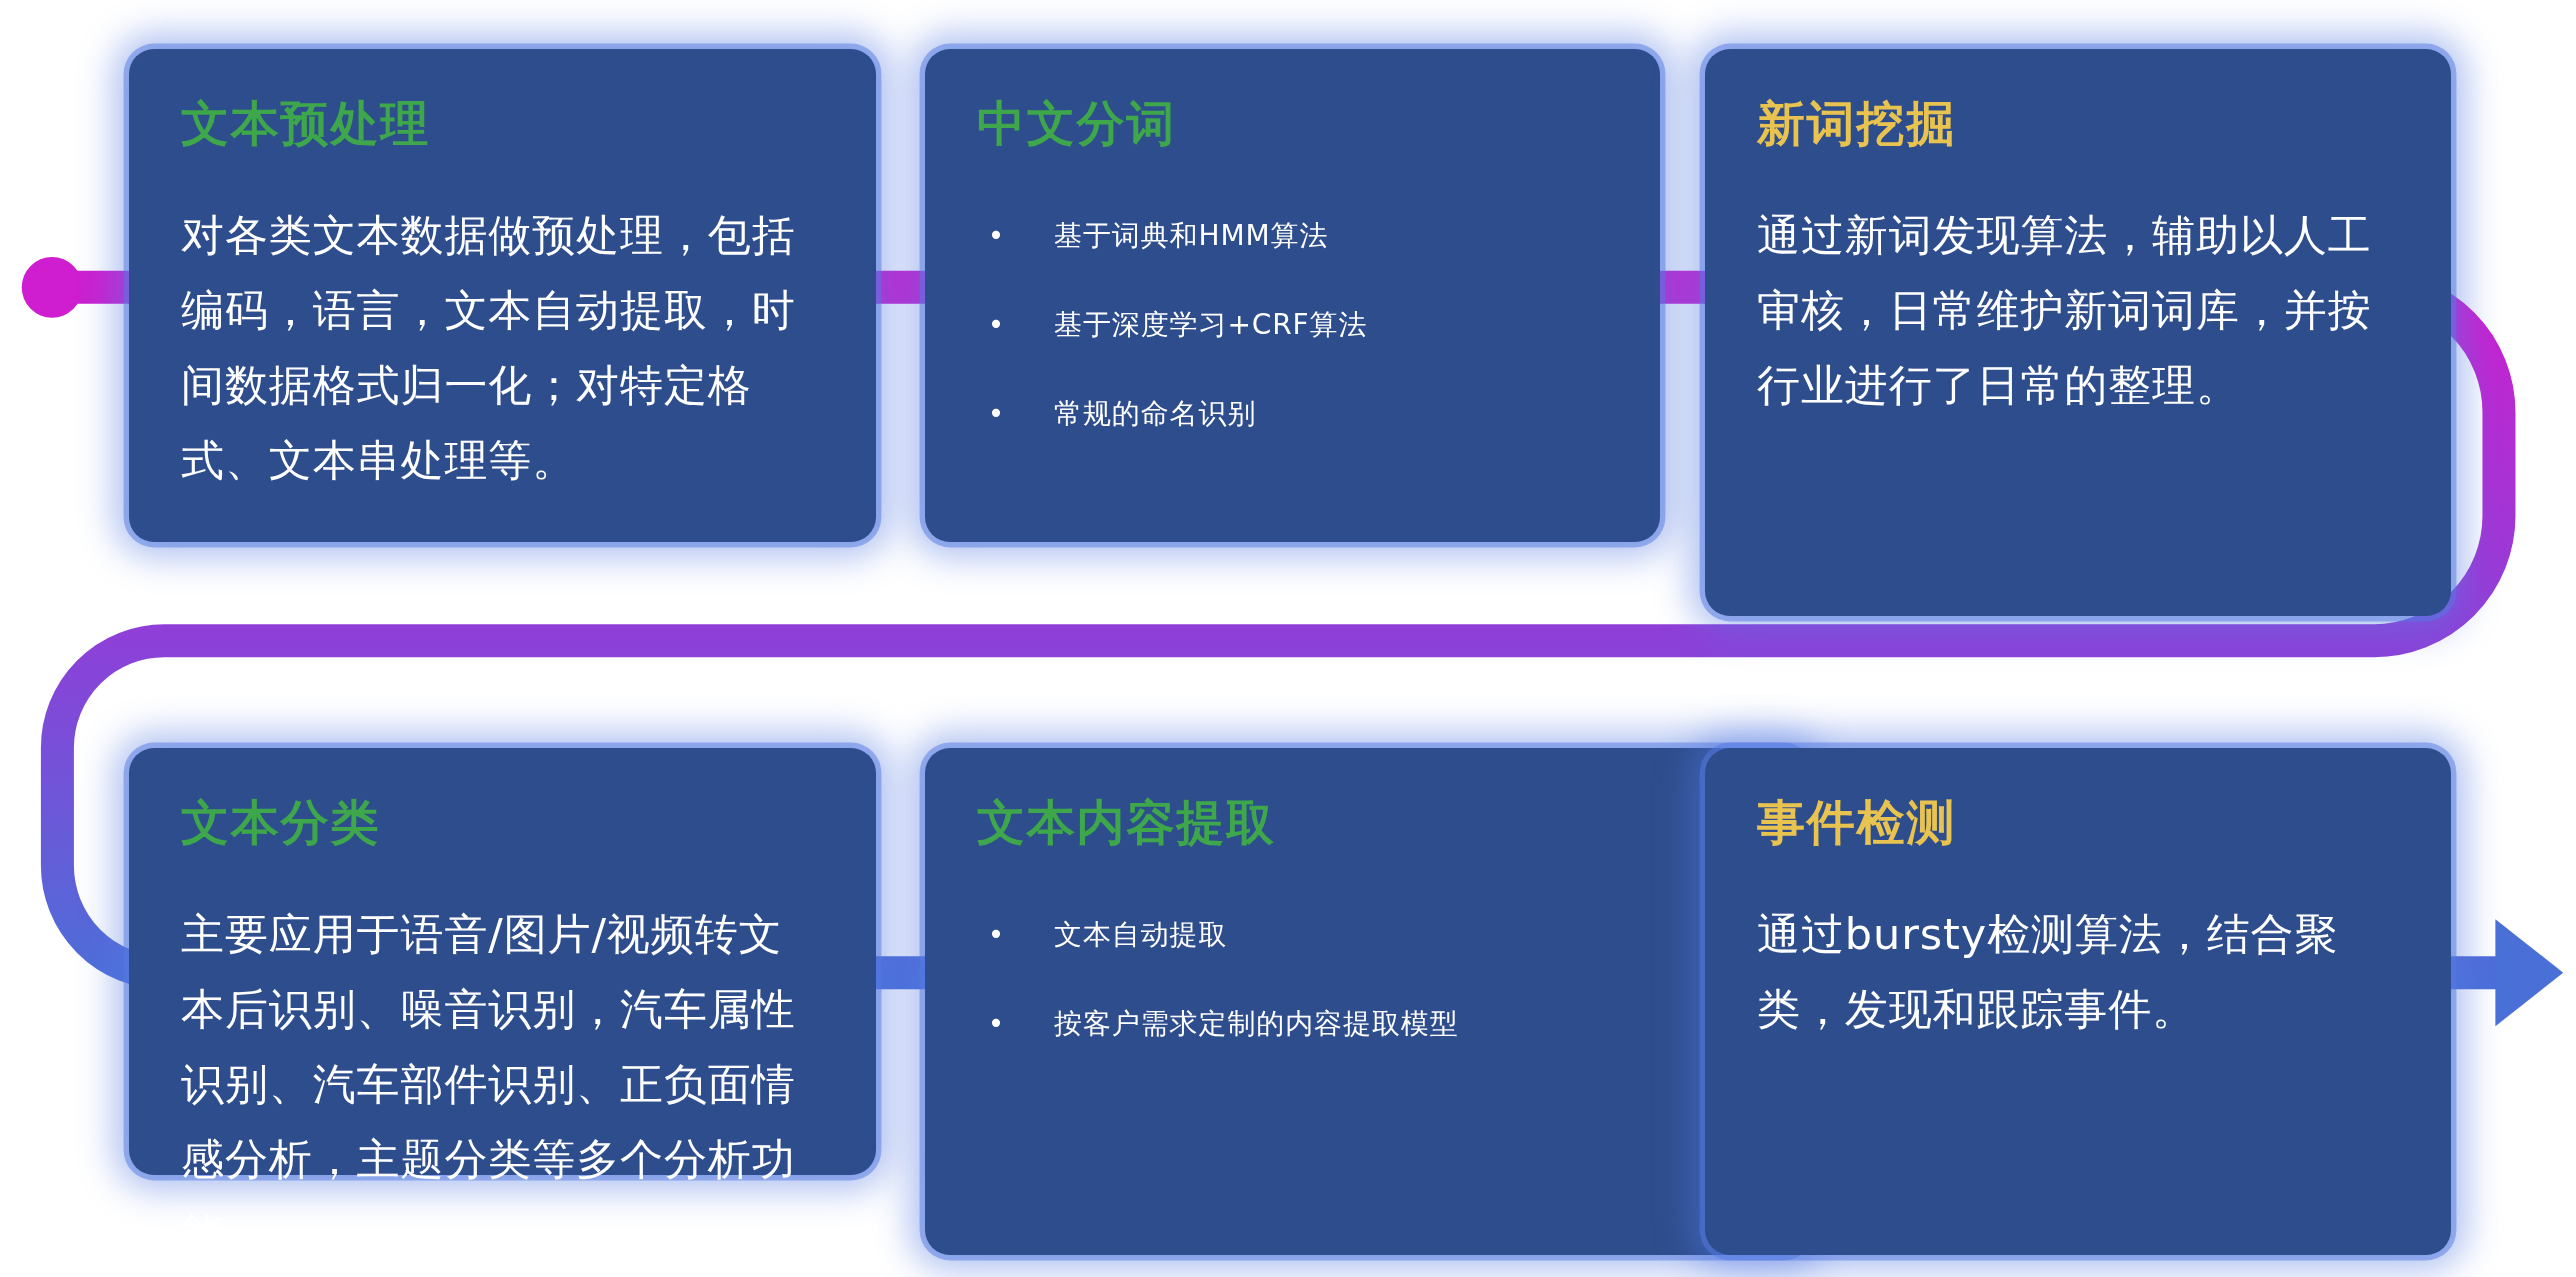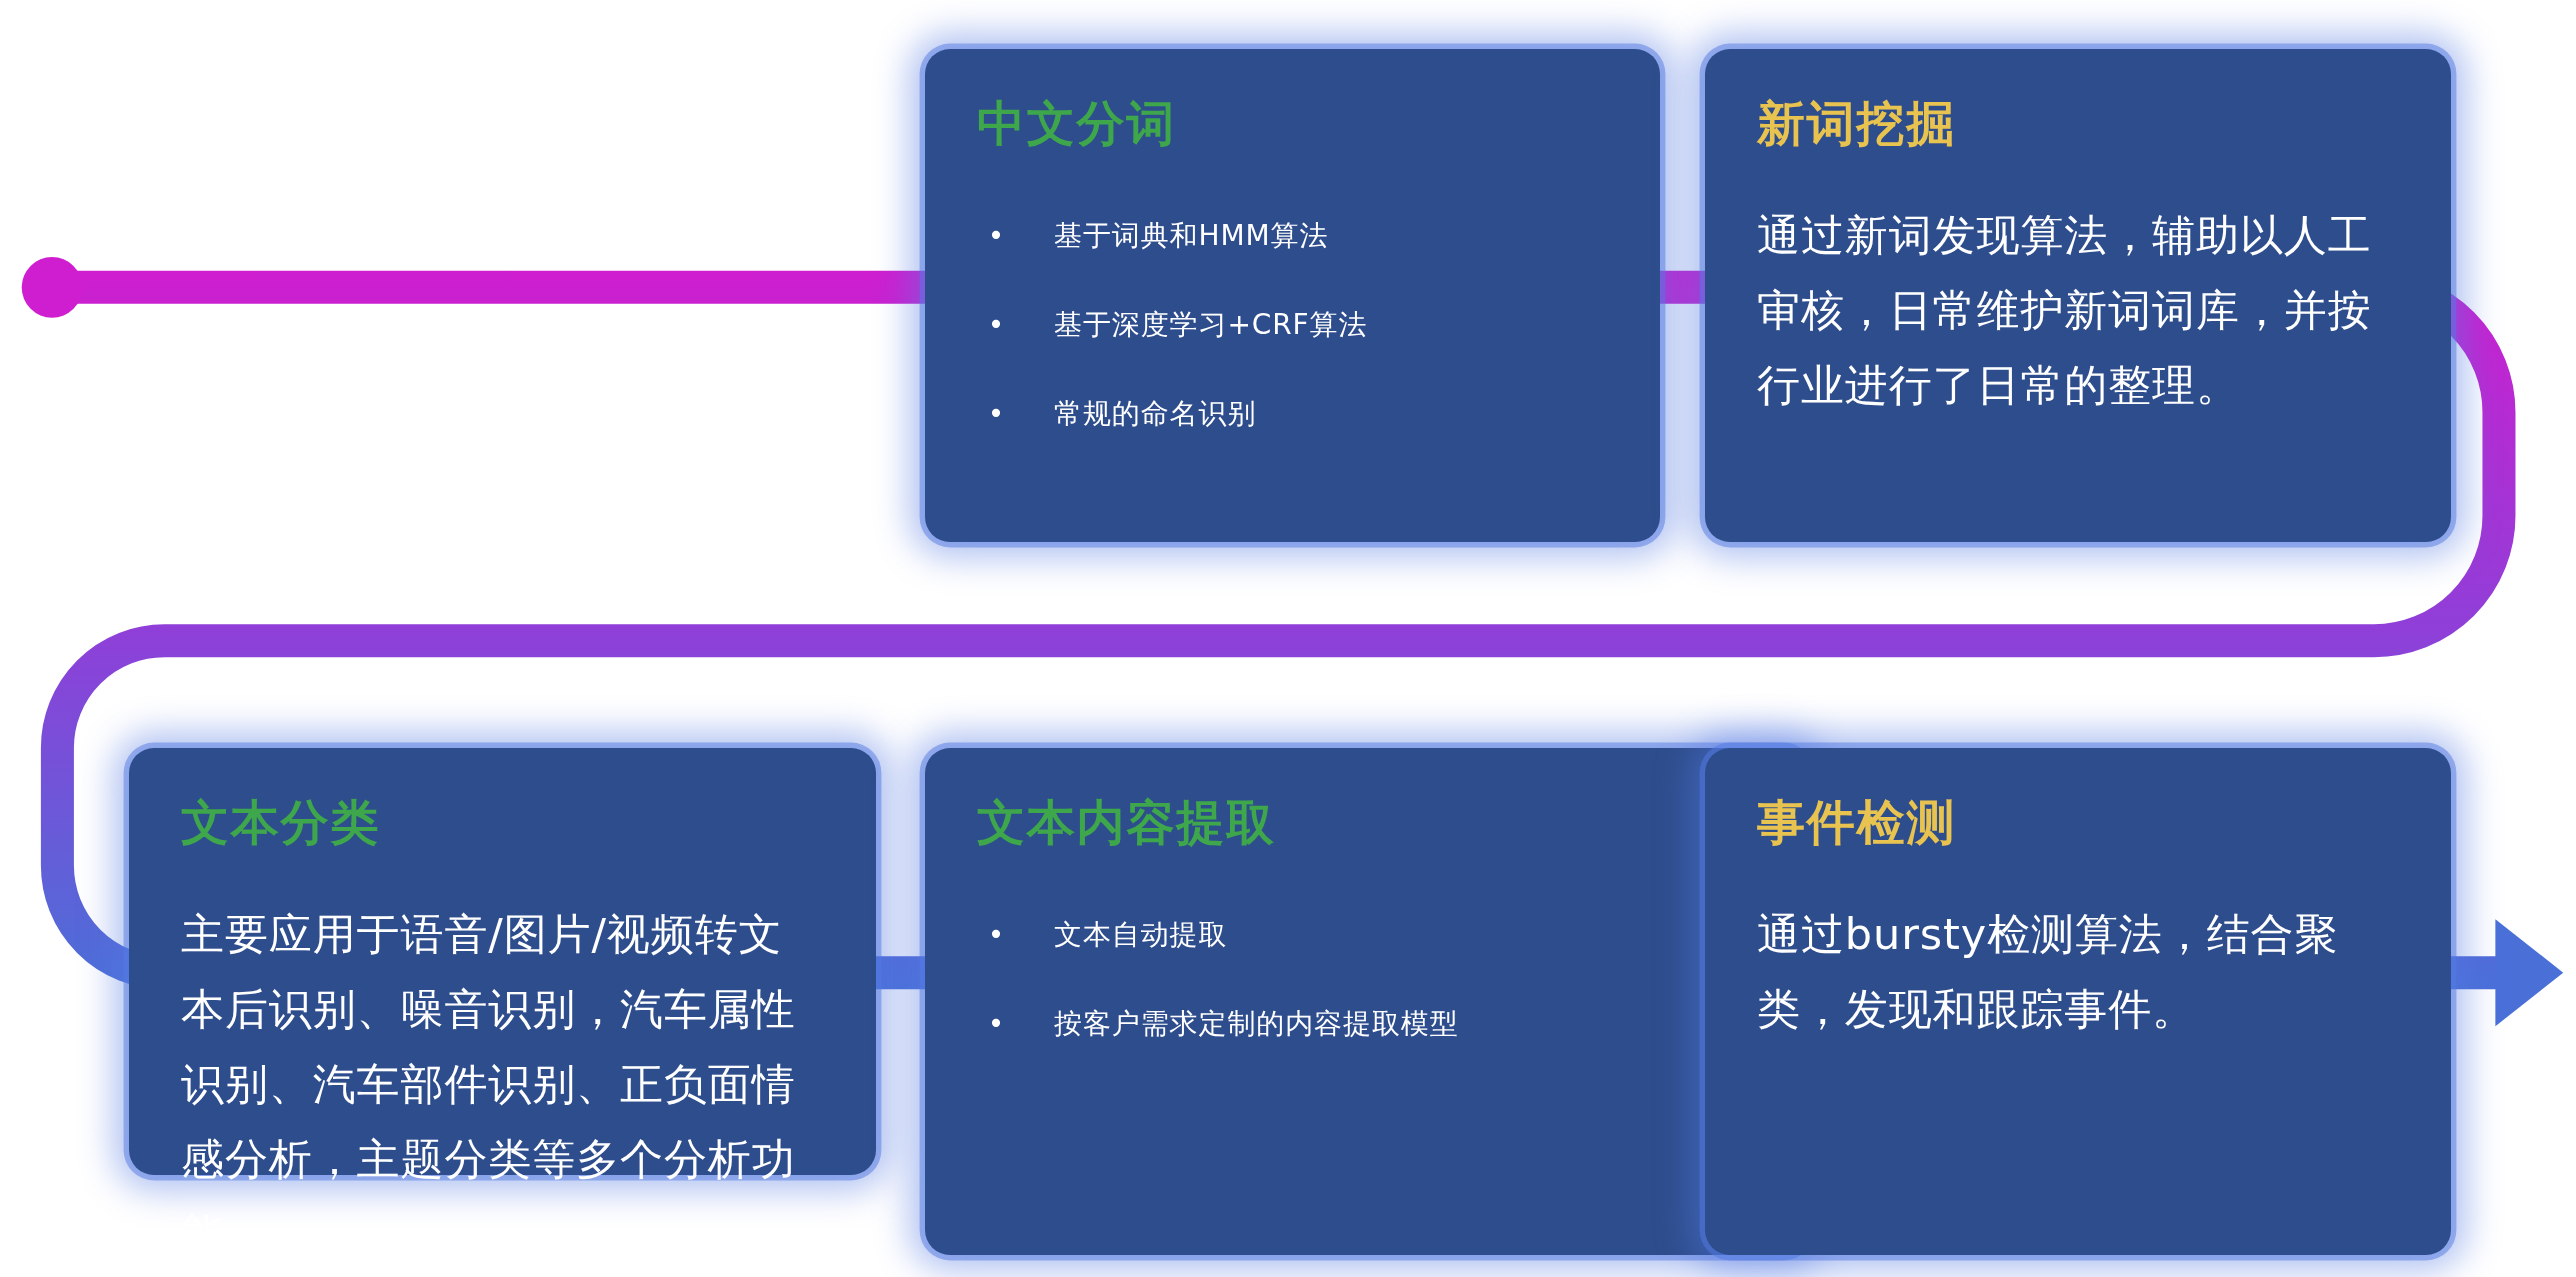"文本预处理" section.card { html: none -> <section> <h2>文本预处理</h2> <p>对各类文本数据做预处理，包括编码，语言，文本自动提取，时间数据格式归一化；对特定格式、文本串处理等。</p> </section> }
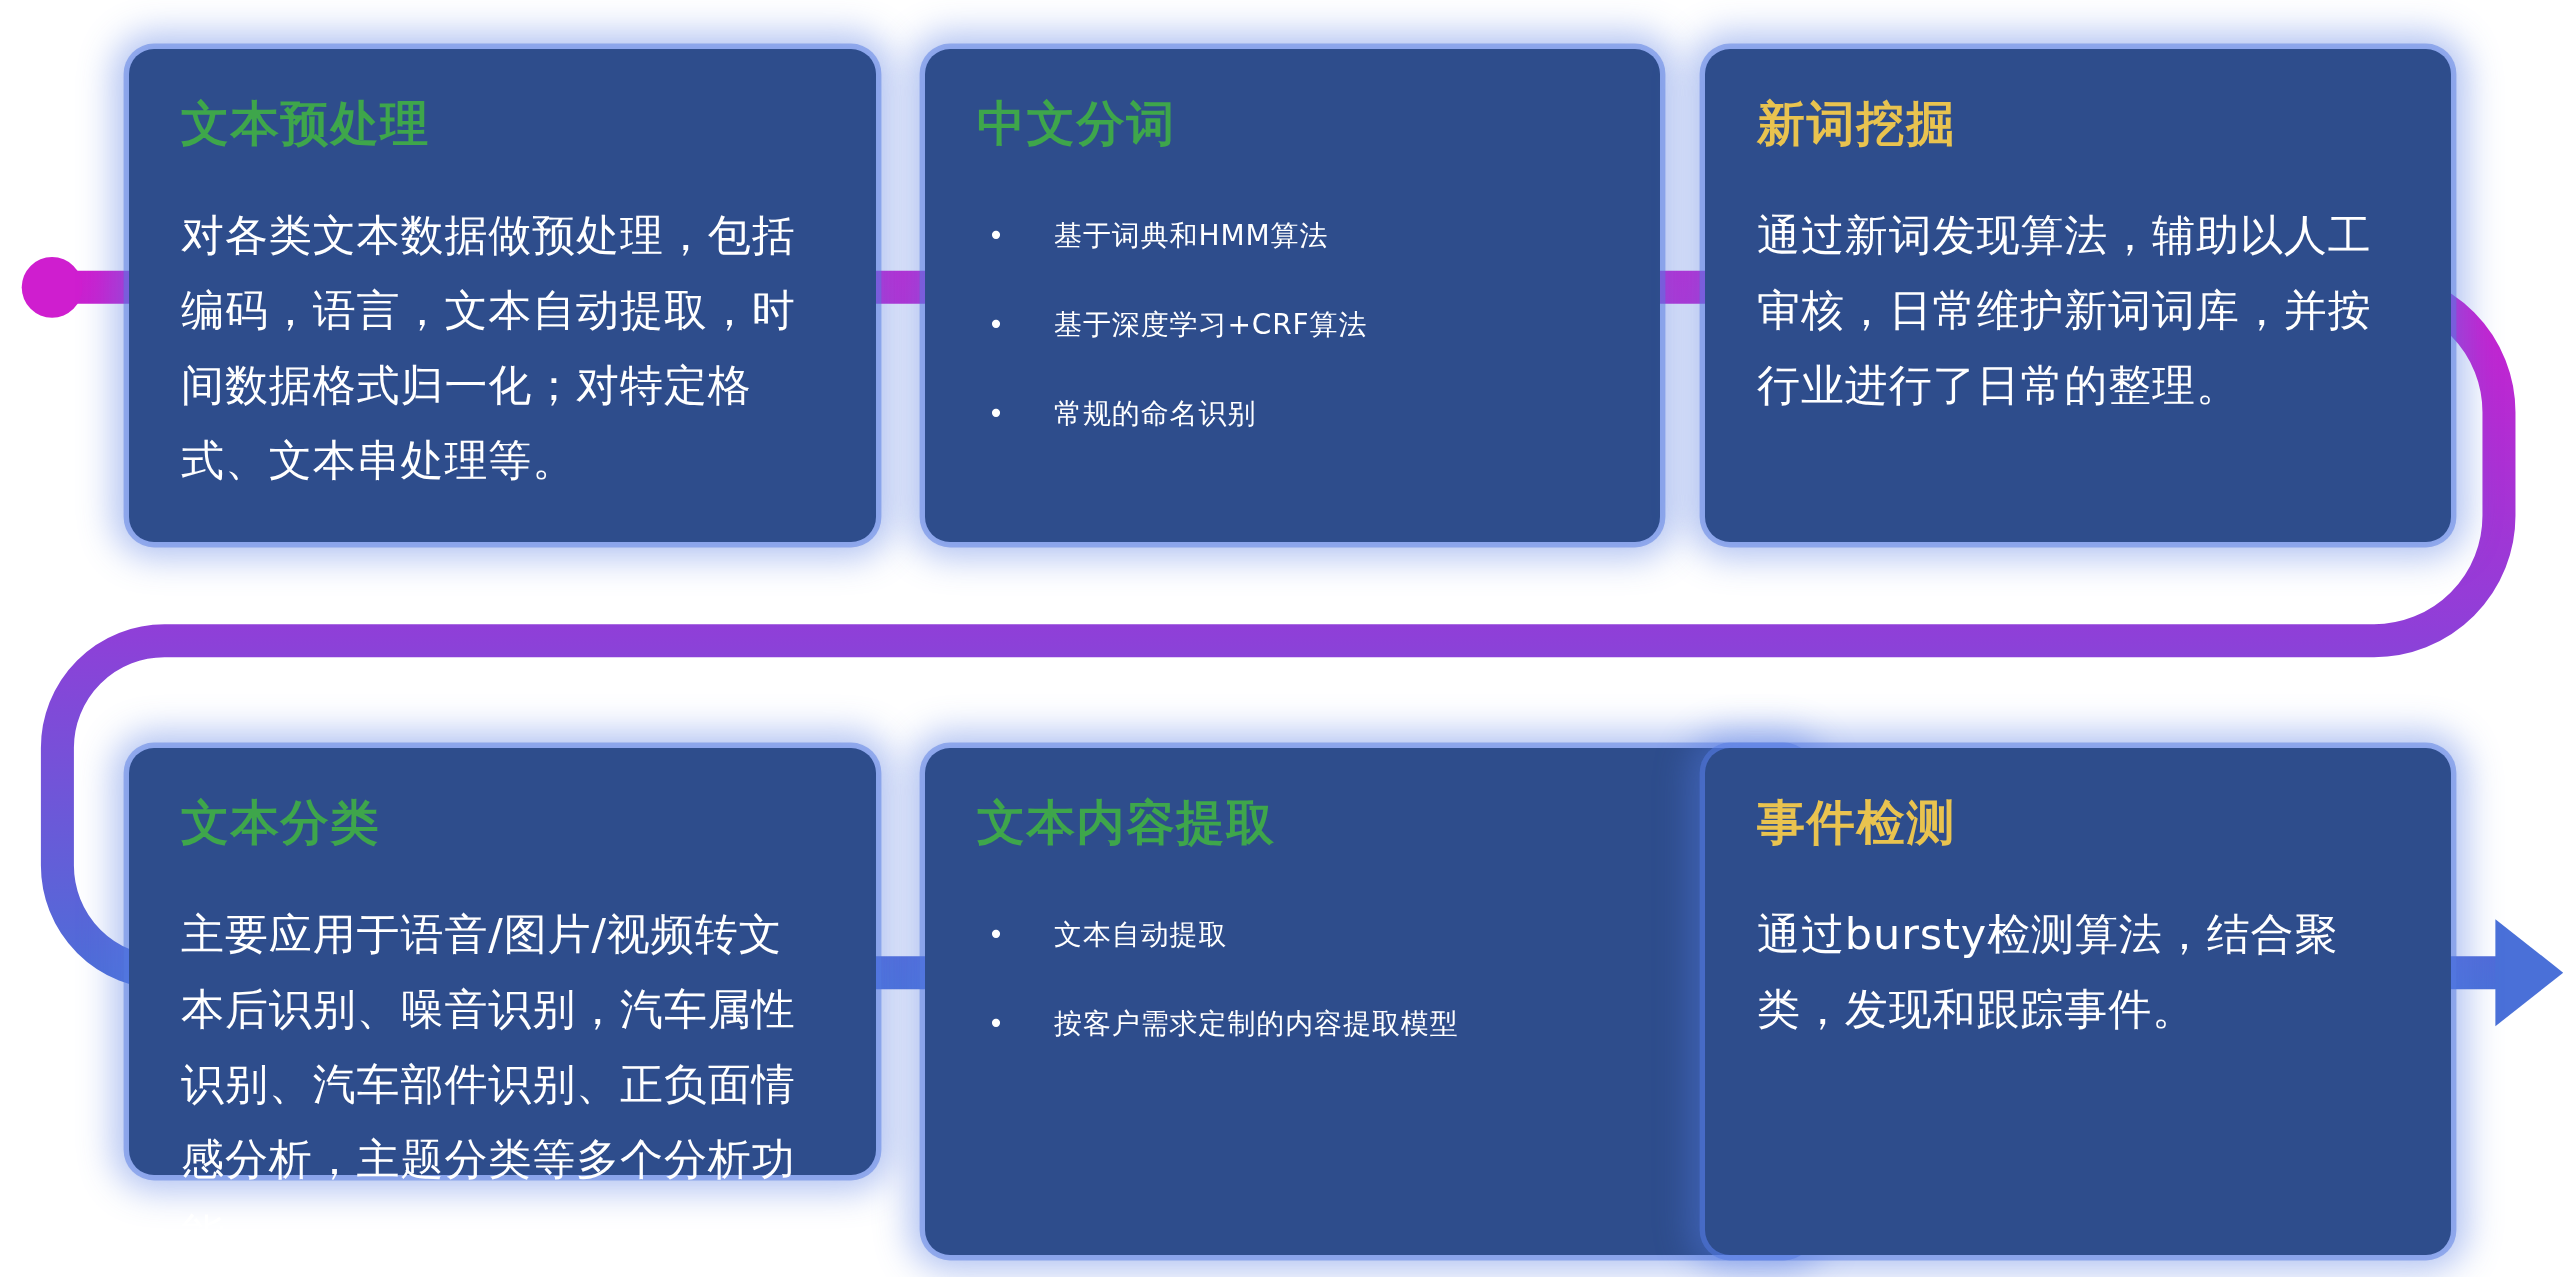"新词挖掘" section.card { height: 493px -> 567px }
